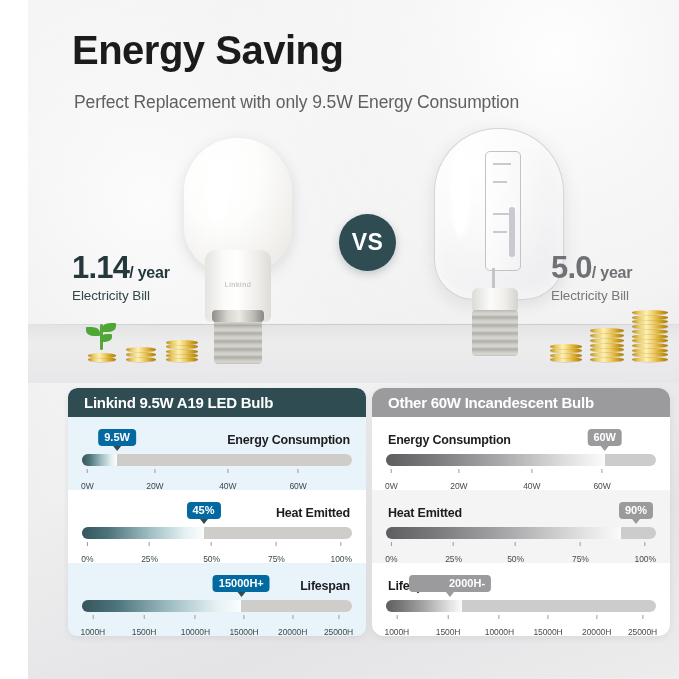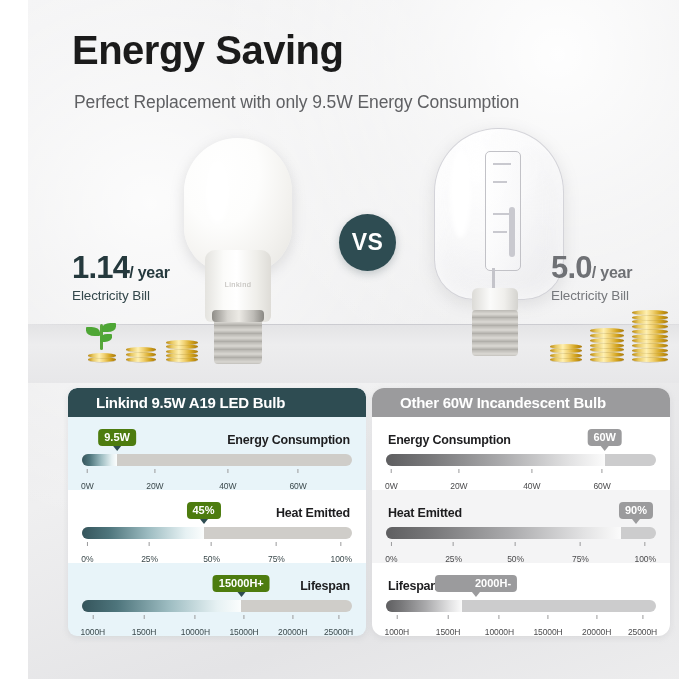"Linkind 9.5W A19 LED Bulb" .panel .phead { padding-left: 28px -> 16px }
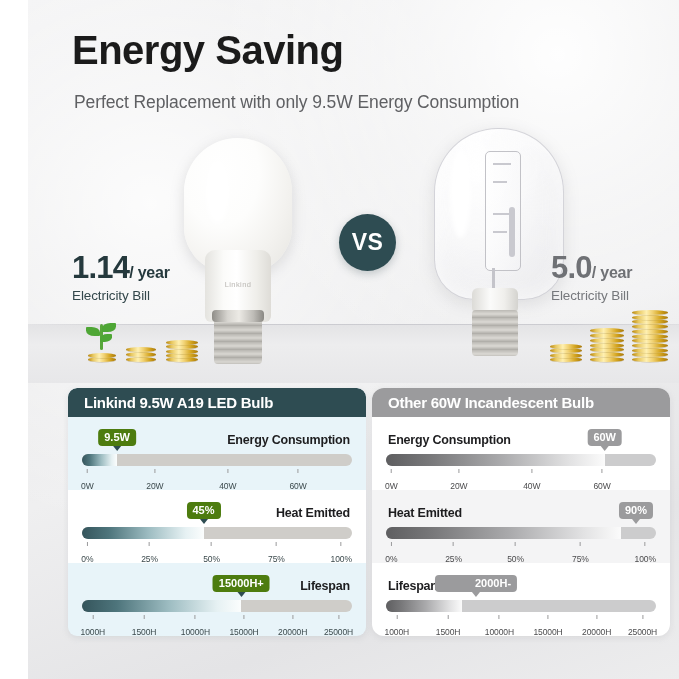"9.5W" .panel-left .badge { background: #4d7c0f -> #0369a1 }
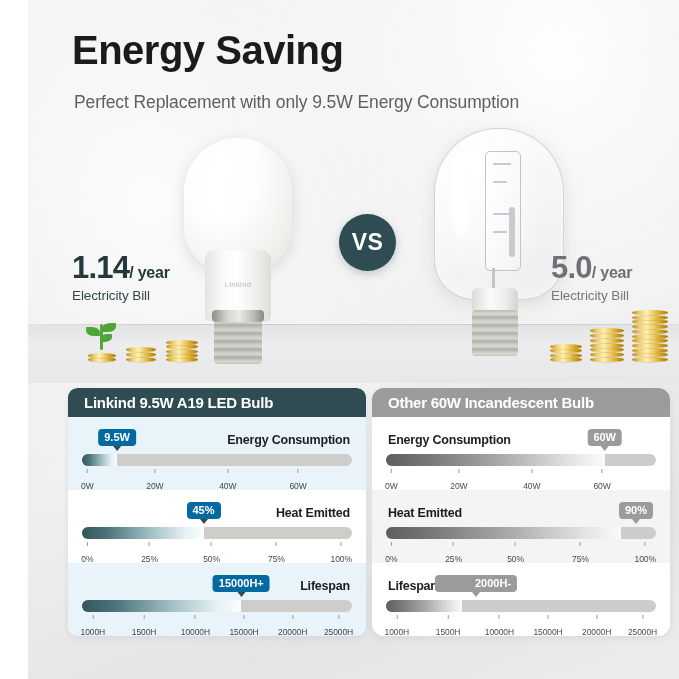"2000H-" div.badge { left: 104px -> 78px }
